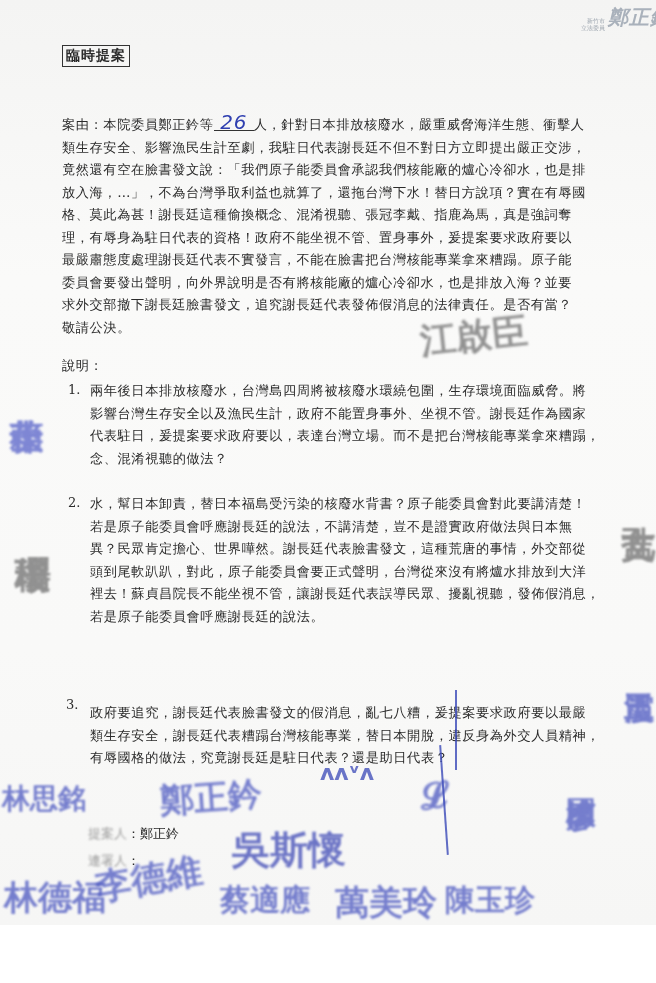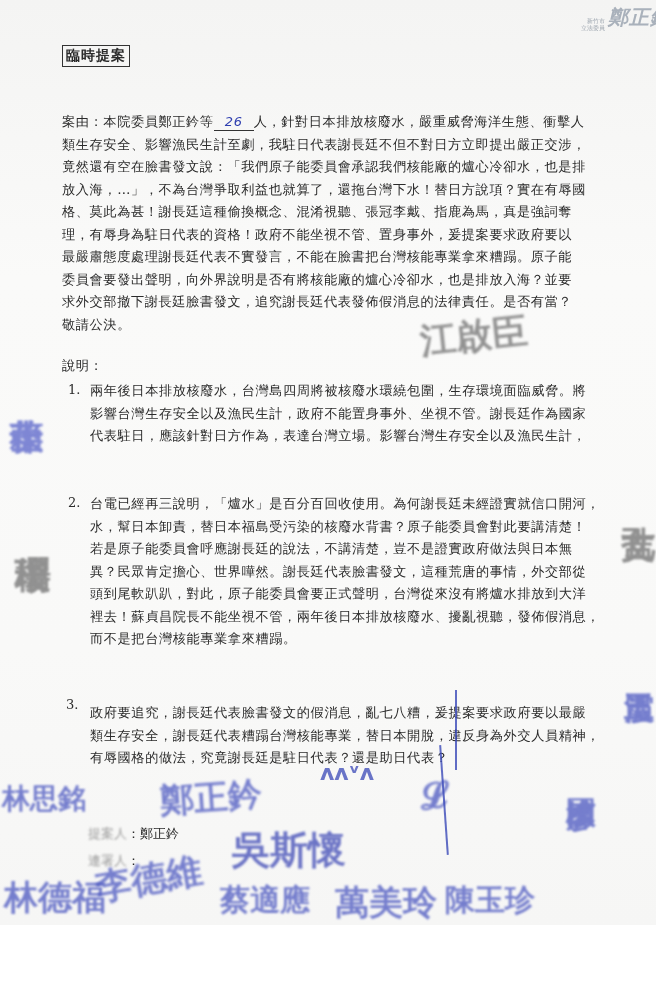"26" .count { font-size: 13px -> 20px }
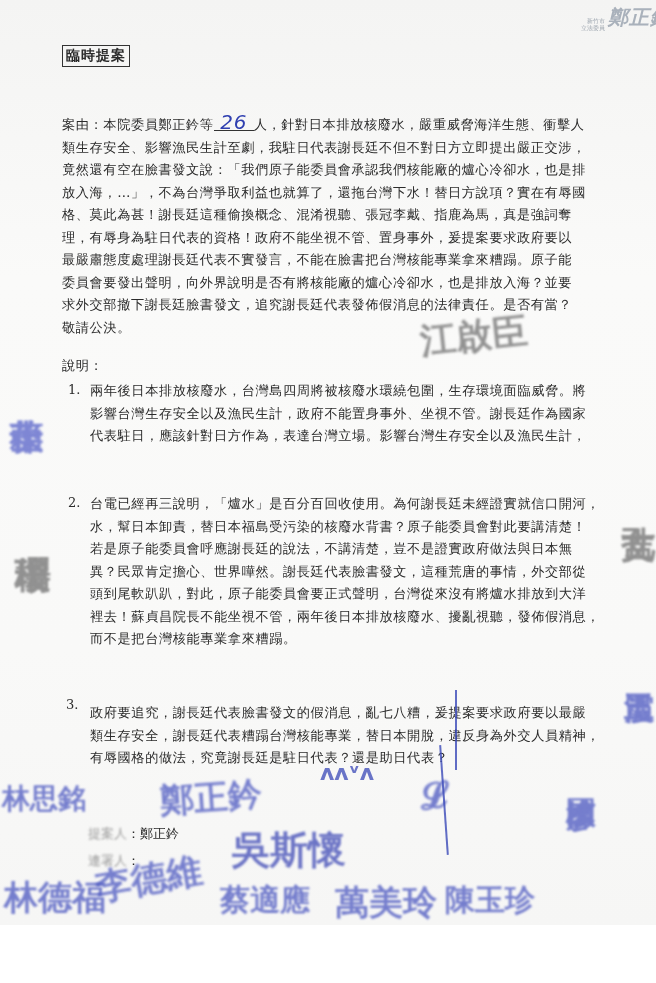"代表駐日，應該針對日方作為，表達台灣立場。影響台灣生存安全以及漁民生計，" div { text: 應該針對日方作為，表達台灣立場。影響台灣生存安全以及漁民生計 -> 爰提案要求政府要以，表達台灣立場。而不是把台灣核能專業拿來糟蹋 }
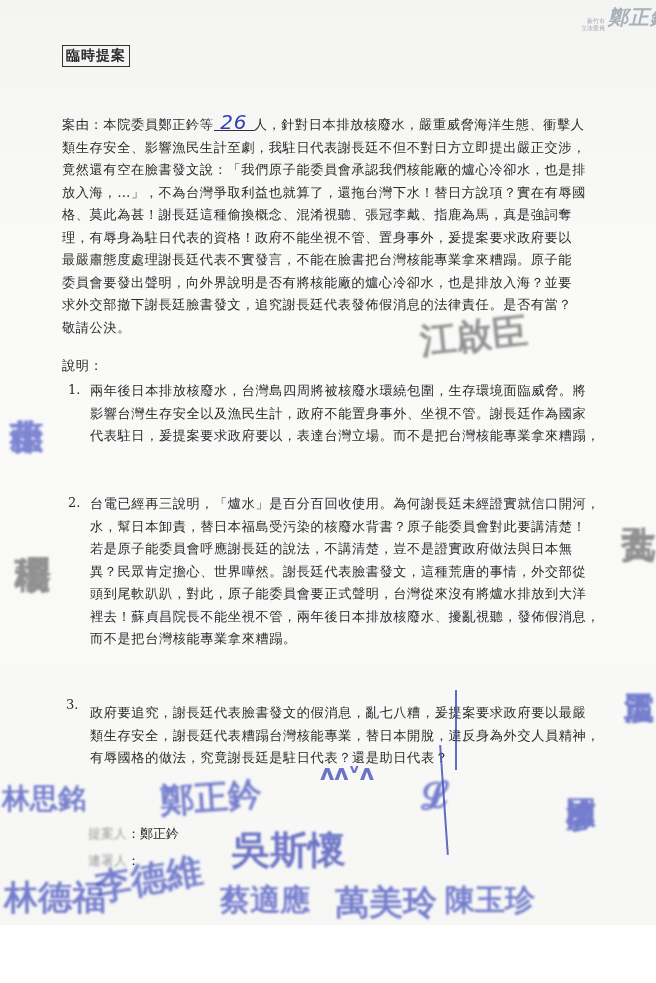"念、混淆視聽的做法？" div { html: none -> <div>念、混淆視聽的做法？</div> }
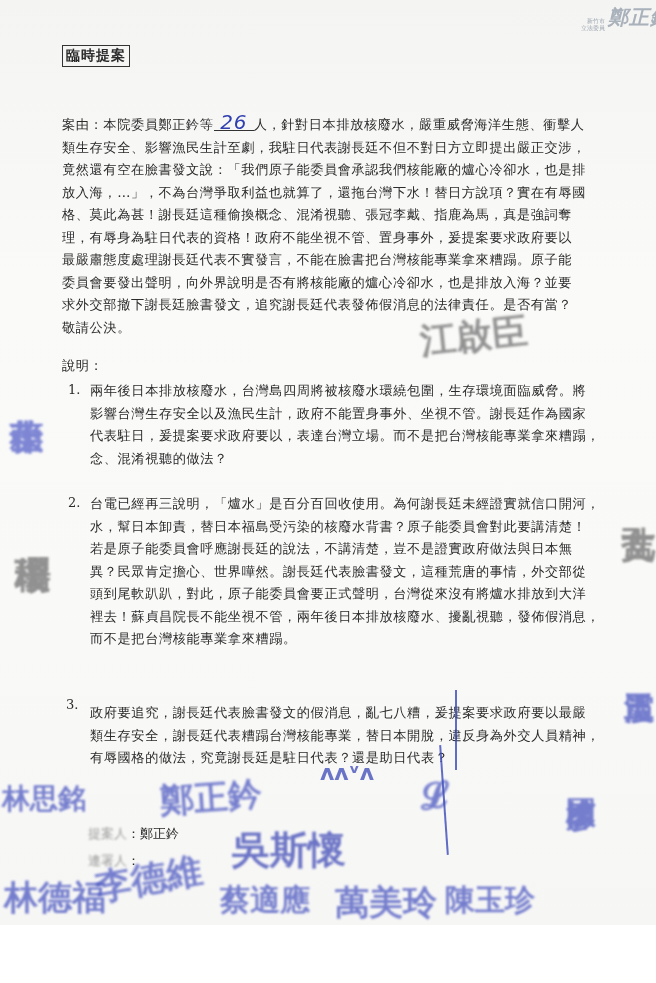"台電已經再三說明，「爐水」是百分百回收使用。為何謝長廷未經證實就信口開河，" div { html: <div>台電已經再三說明，「爐水」是百分百回收使用。為何謝長廷未經證實就信口開河，</div> -> none }
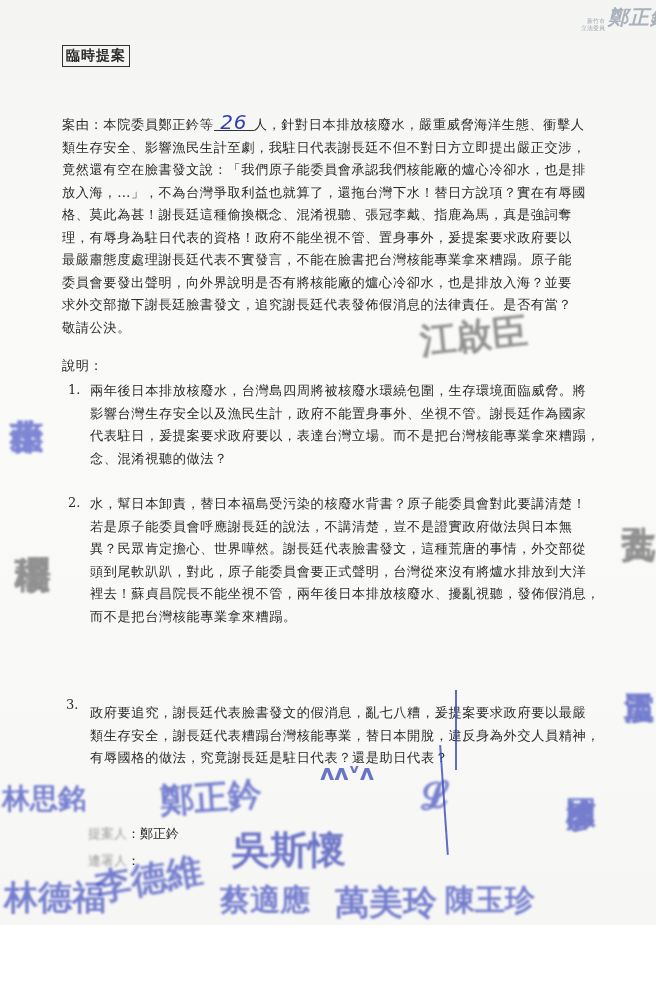"裡去！蘇貞昌院長不能坐視不管，兩年後日本排放核廢水、擾亂視聽，發佈假消息，" div { text: 兩年後日本排放核廢水 -> 讓謝長廷代表誤導民眾 }
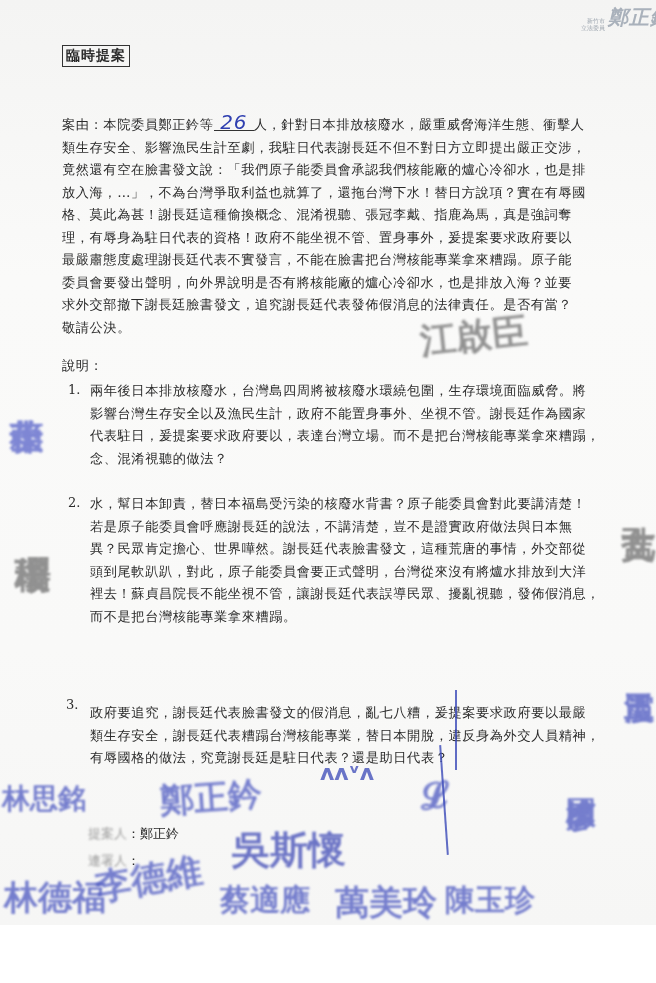"而不是把台灣核能專業拿來糟蹋。" div { text: 而不是把台灣核能專業拿來糟蹋 -> 若是原子能委員會呼應謝長廷的說法 }
